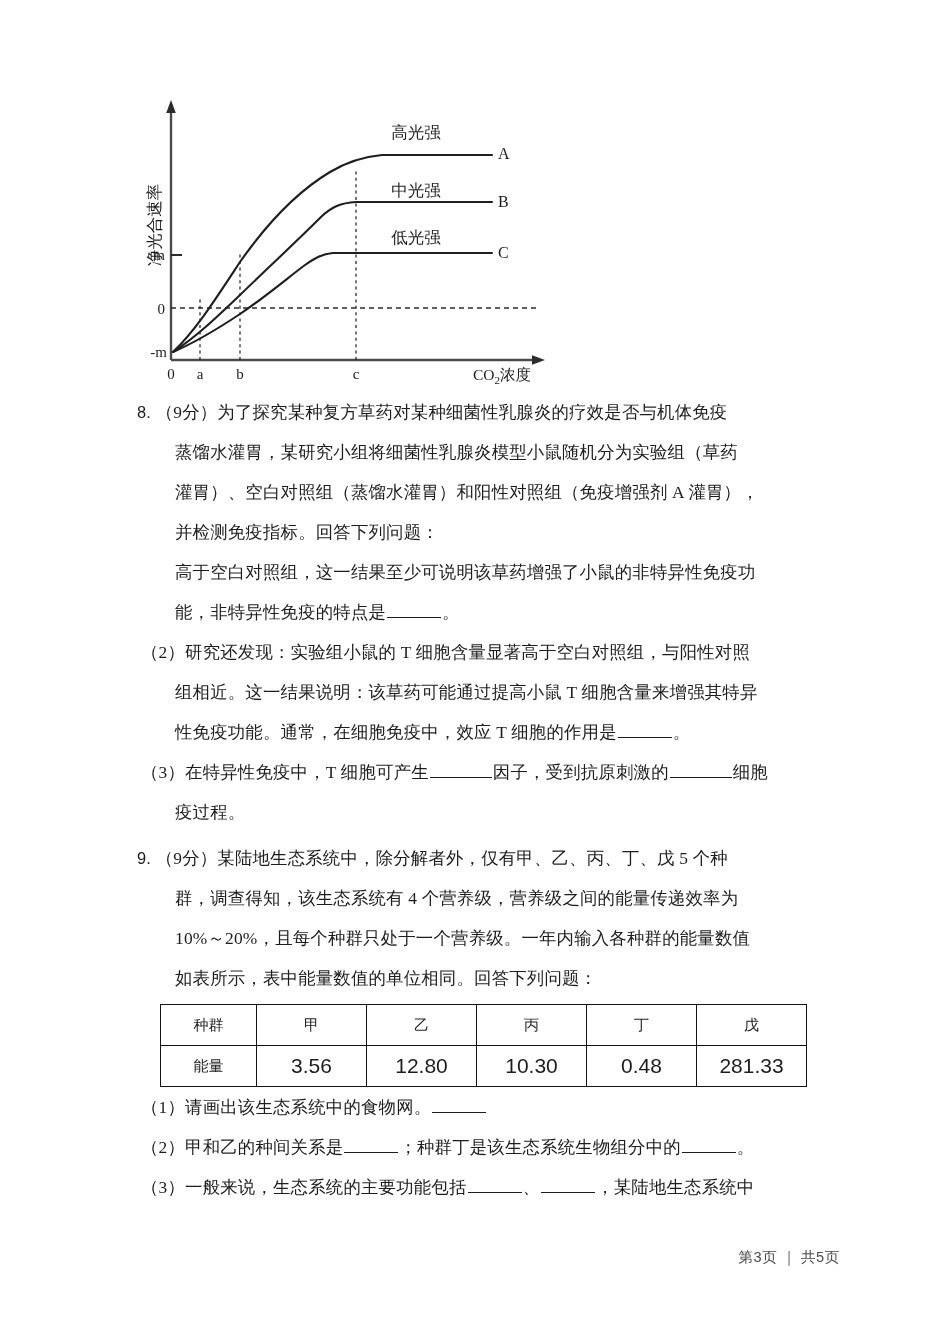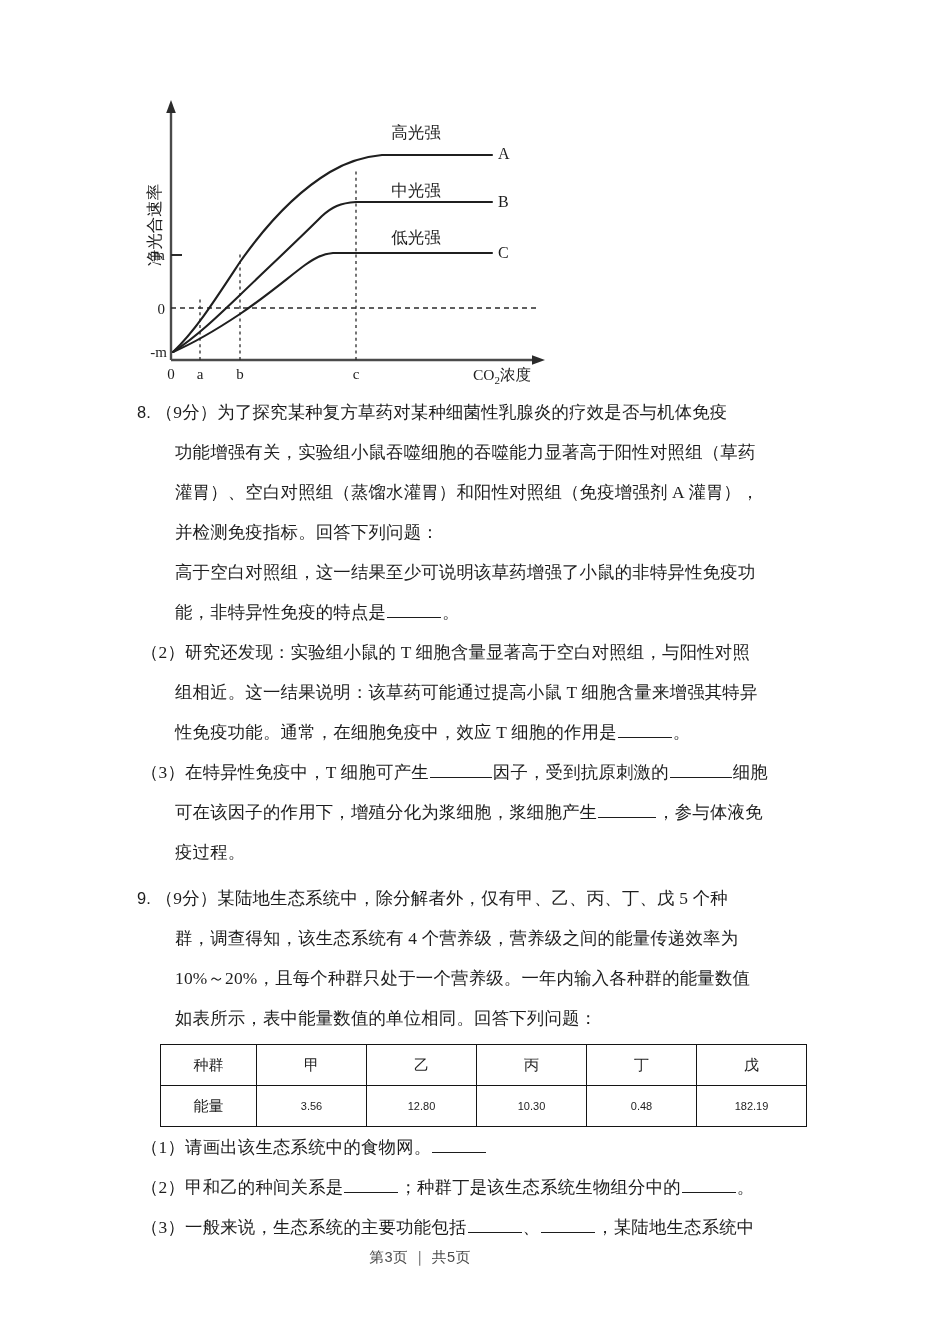"功能增强有关，实验组小鼠吞噬细胞的吞噬能力显著高于阳性对照组（草药" div.para { text: 功能增强有关，实验组小鼠吞噬细胞的吞噬能力显著高于阳性对照 -> 蒸馏水灌胃，某研究小组将细菌性乳腺炎模型小鼠随机分为实验 }
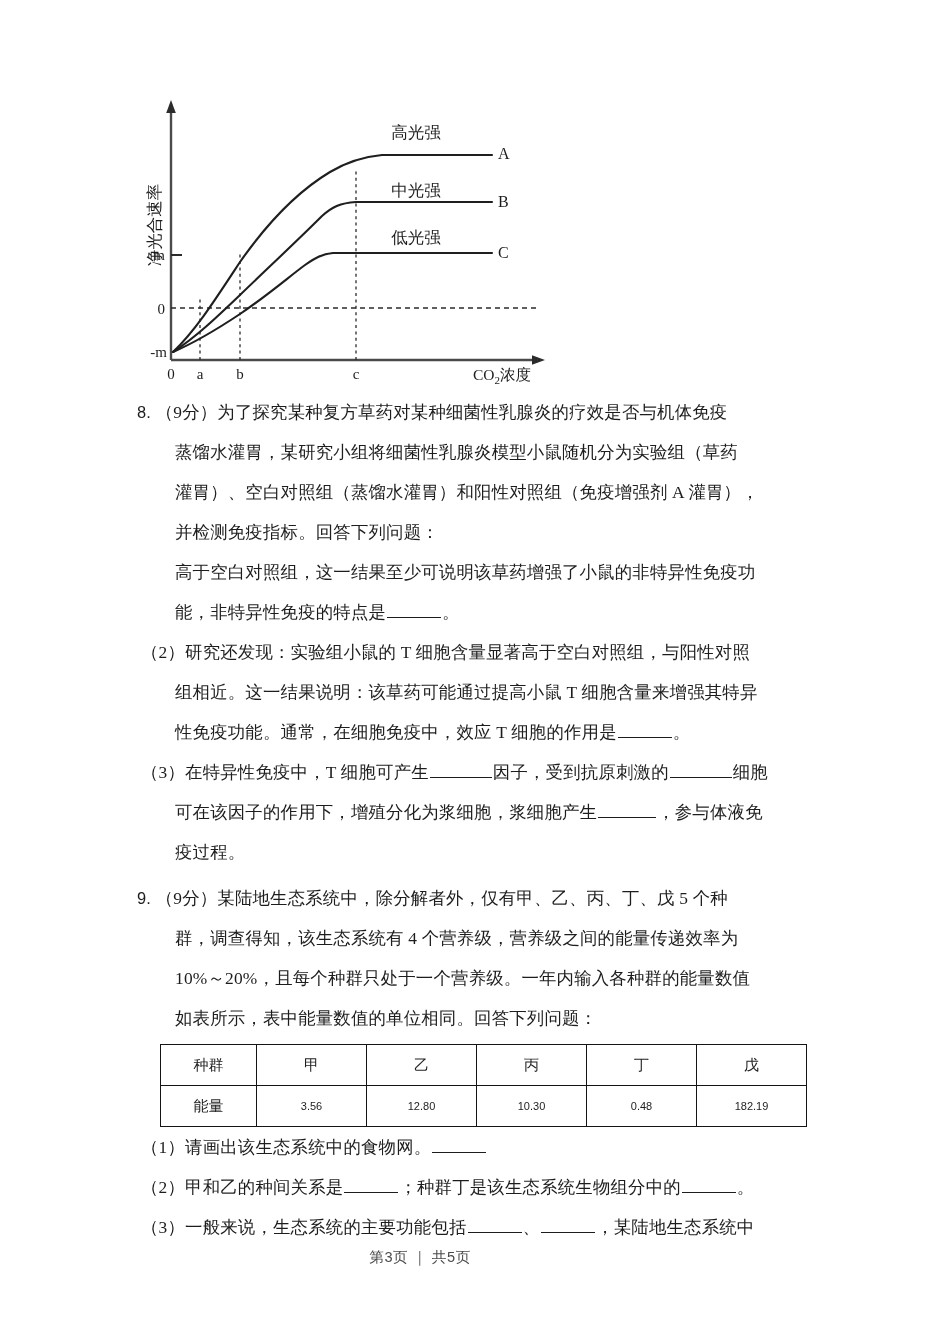"可在该因子的作用下，增殖分化为浆细胞，浆细胞产生 ，参与体液免" div.para { html: <div> <span>可在该因子的作用下，增殖分化为浆细胞，浆细胞产生</span><span></span><span>，参与体液免</span> </div> -> none }
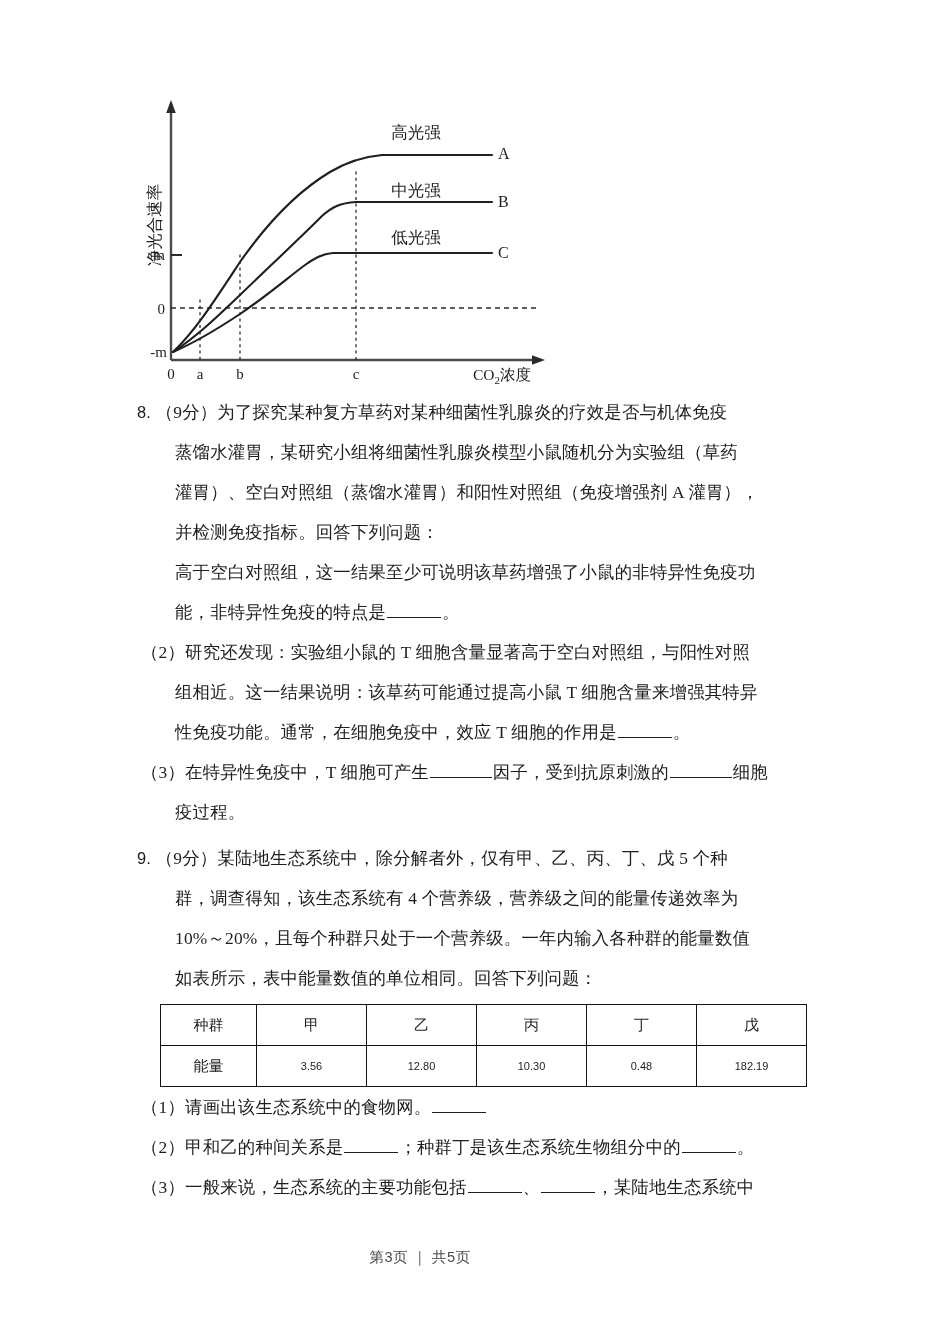"3.56" table.energy-table td.num { font-size: 11px -> 21px }
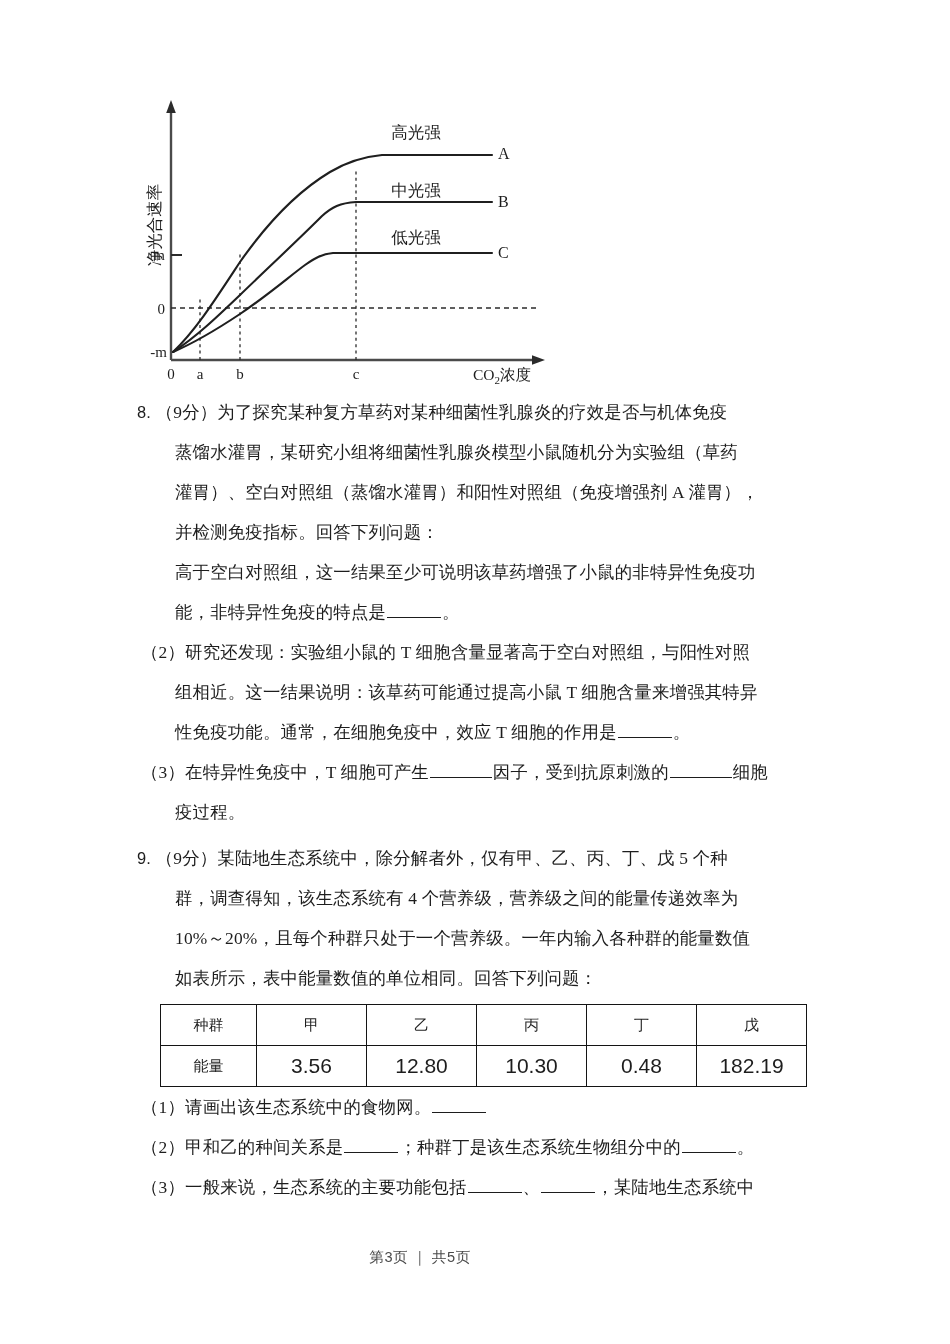"182.19" td.num { text: 182.19 -> 281.33 }
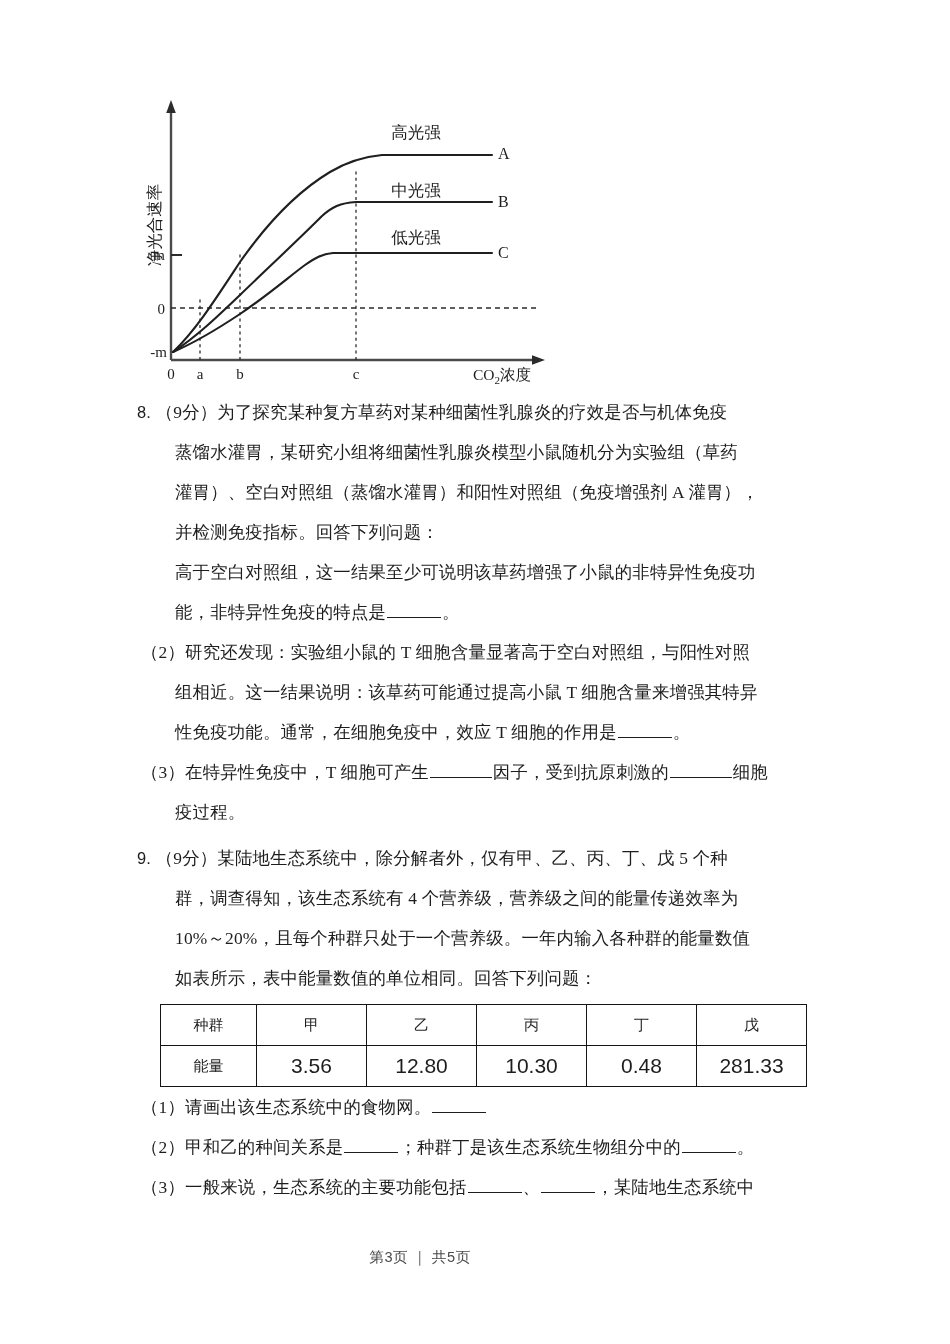"第3页 ｜ 共5页" #footer { text-align: center -> right }
